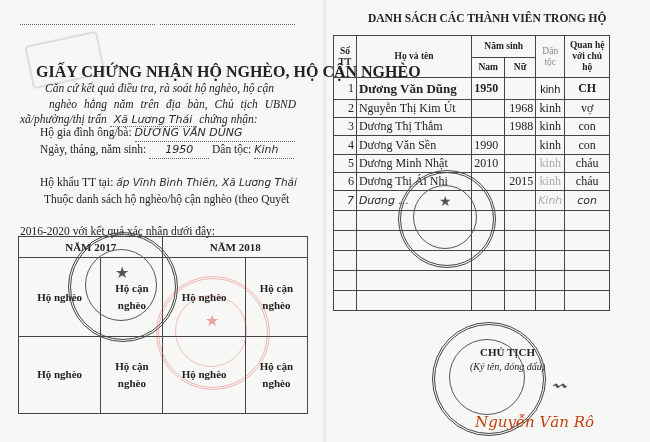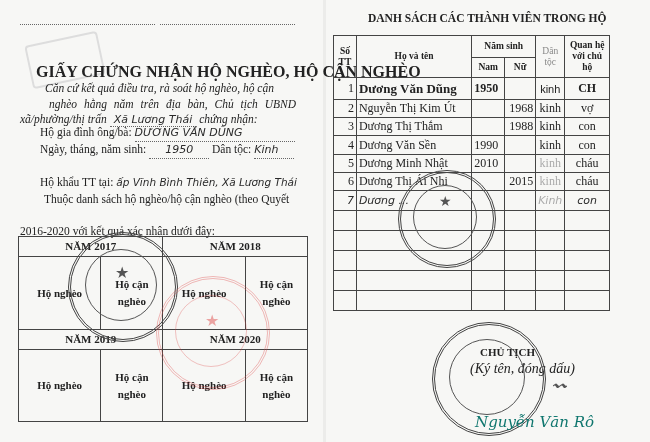"NĂM 2019" tr { html: <tr> <td>NĂM 2019</td> <td>NĂM 2020</td> </tr> -> none }
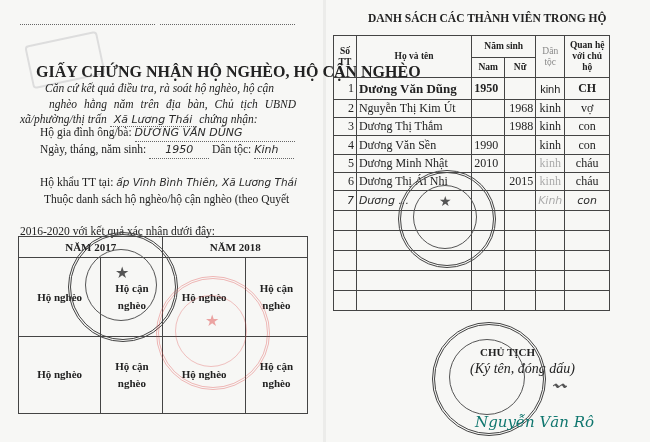"(Ký tên, đóng dấu)" div.abs { font-size: 14px -> 10px }
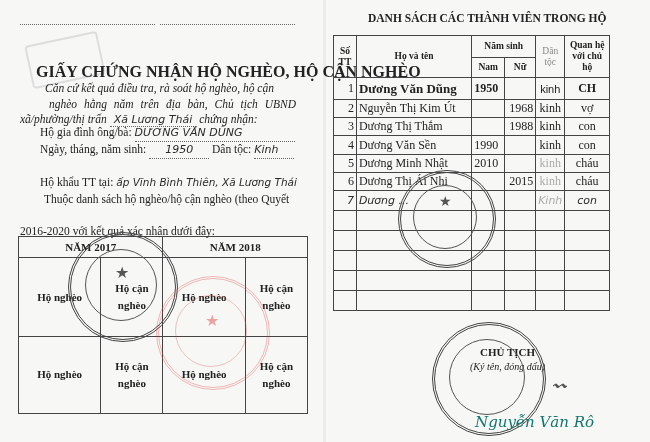"Nguyễn Văn Rô" .signname { color: #0f766e -> #c2410c }
